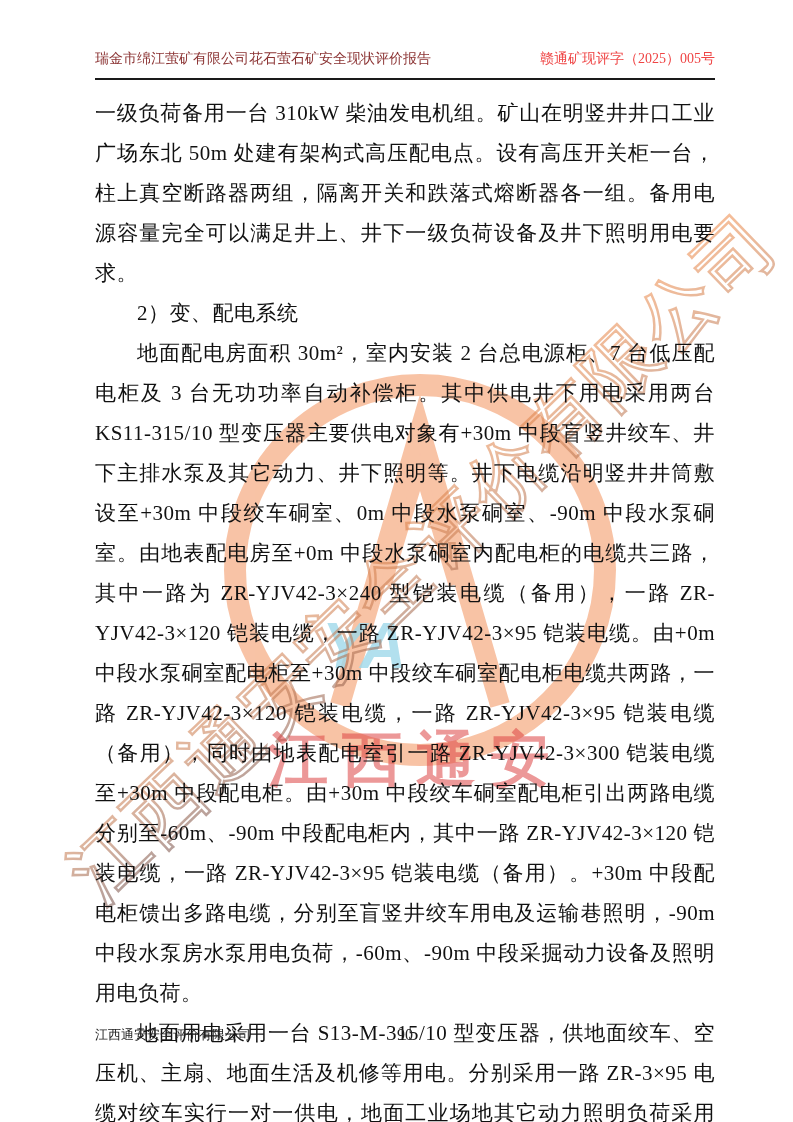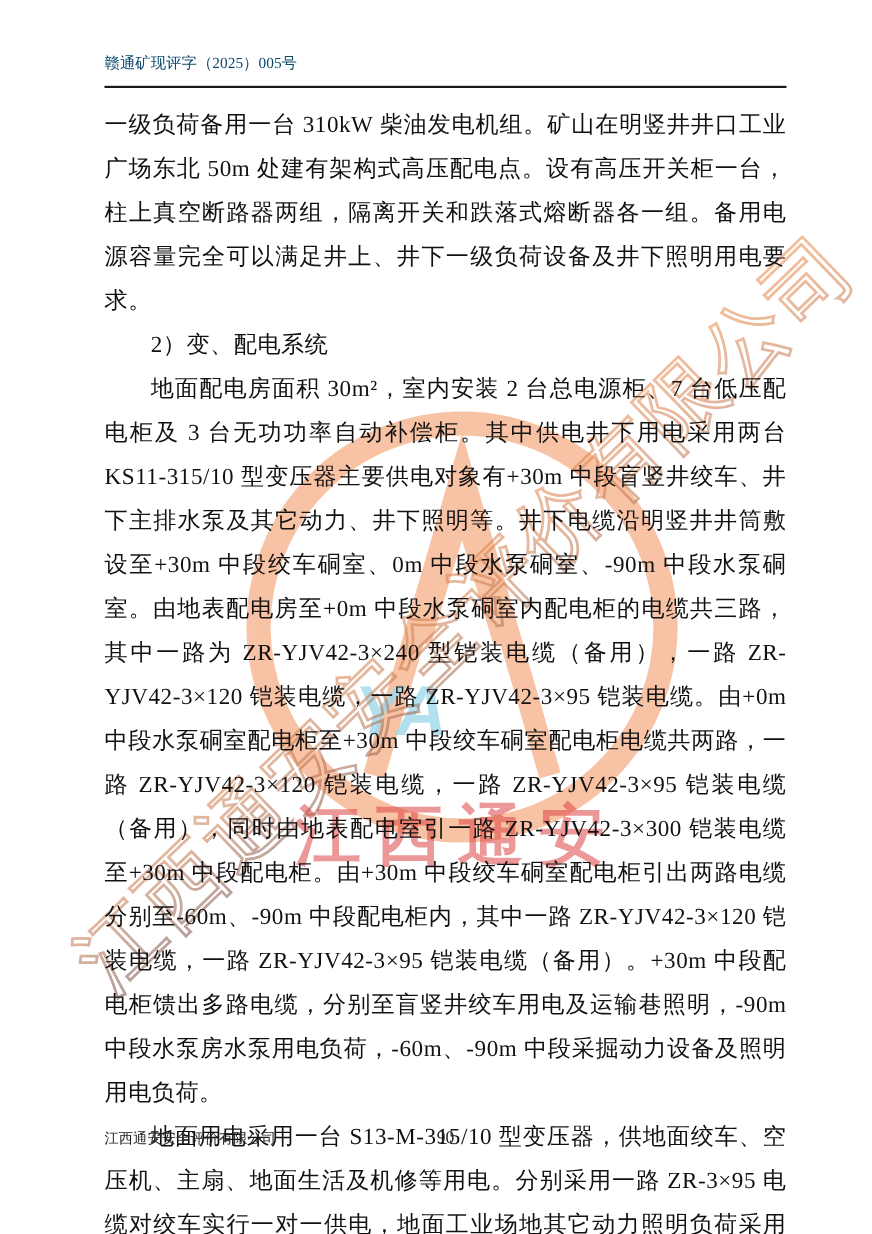"瑞金市绵江萤矿有限公司花石萤石矿安全现状评价报告" span.title { html: none -> <span>瑞金市绵江萤矿有限公司花石萤石矿安全现状评价报告</span> }
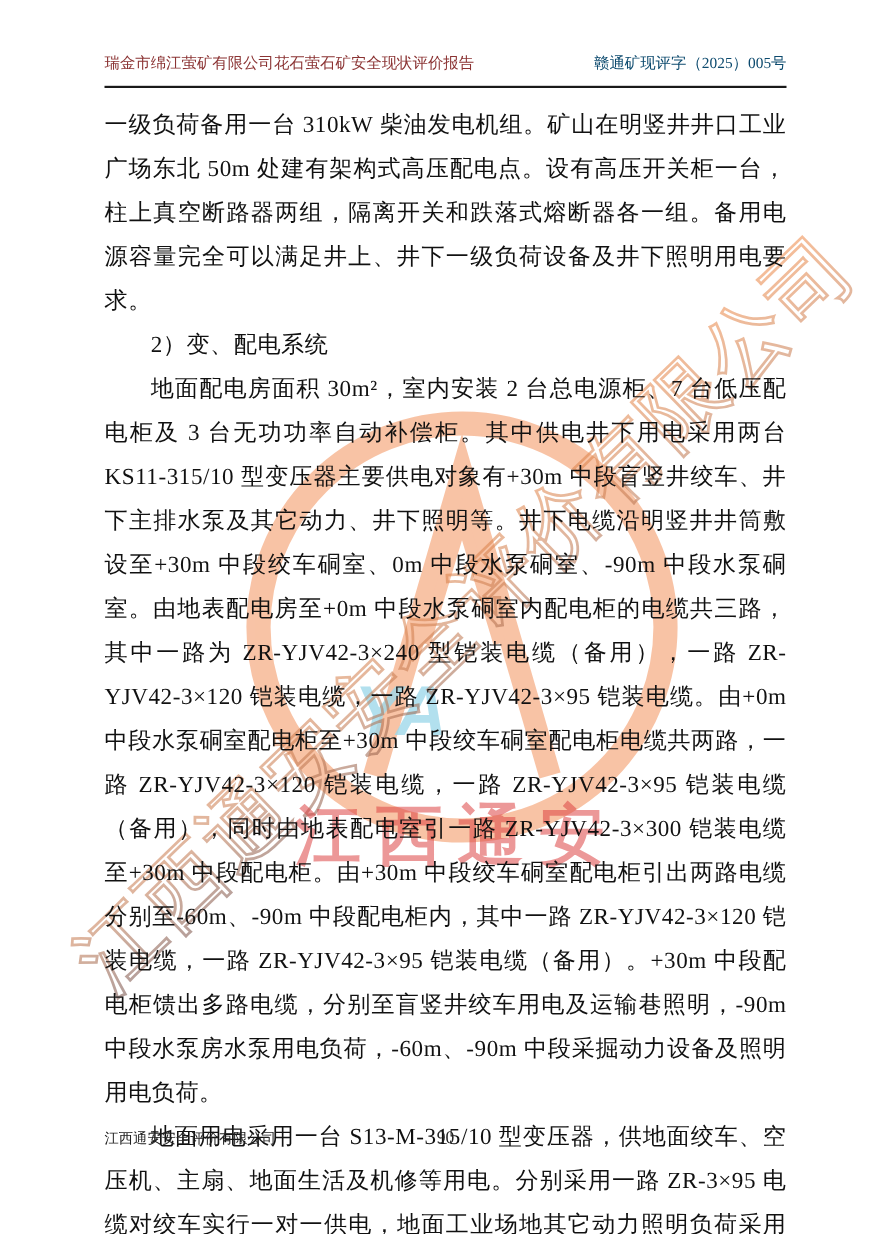"赣通矿现评字（2025）005号" .header .docnum { color: #0c4a6e -> #ef4444 }
